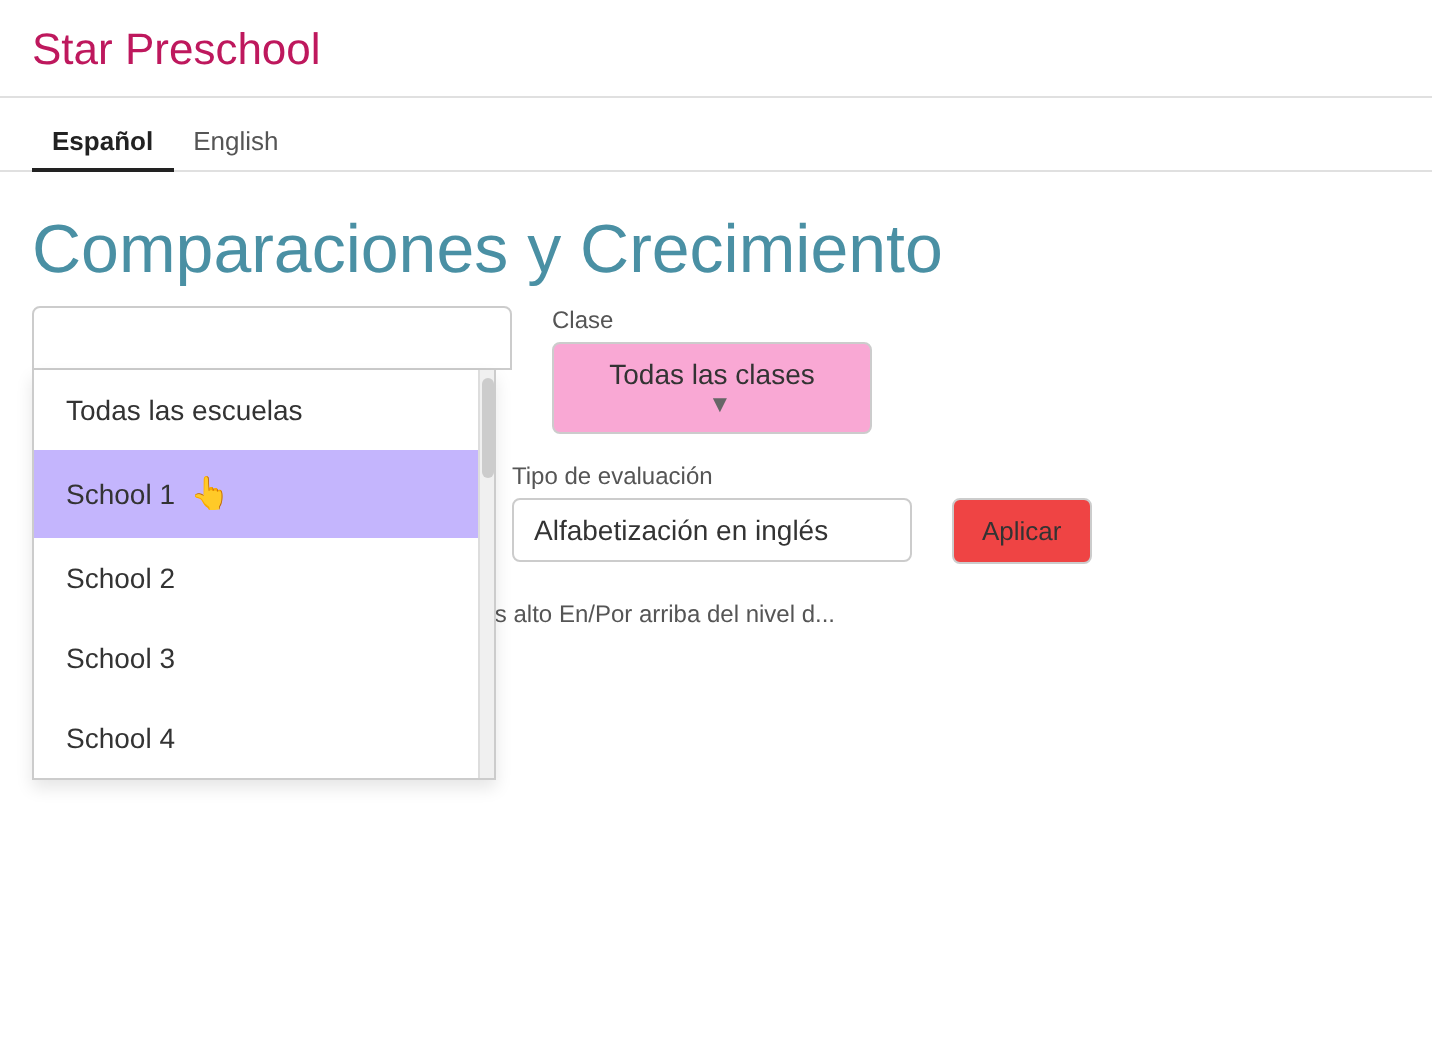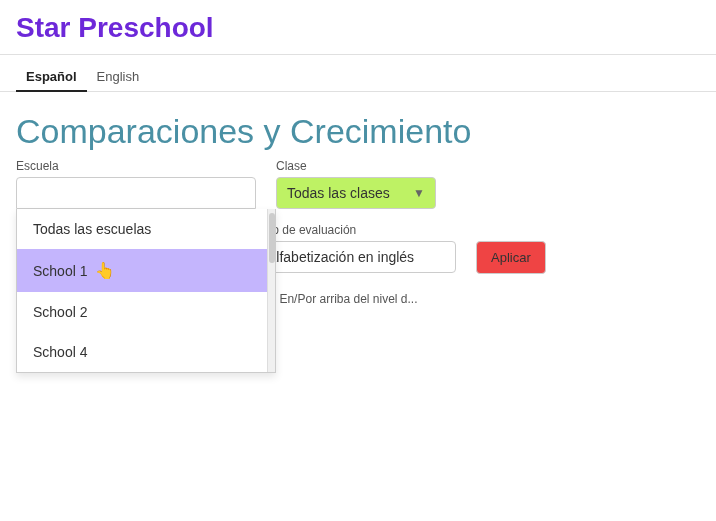"Star Preschool" #app-title { color: #6d28d9 -> #be185d; font-size: 28px -> 22px; font-weight: bold -> normal }
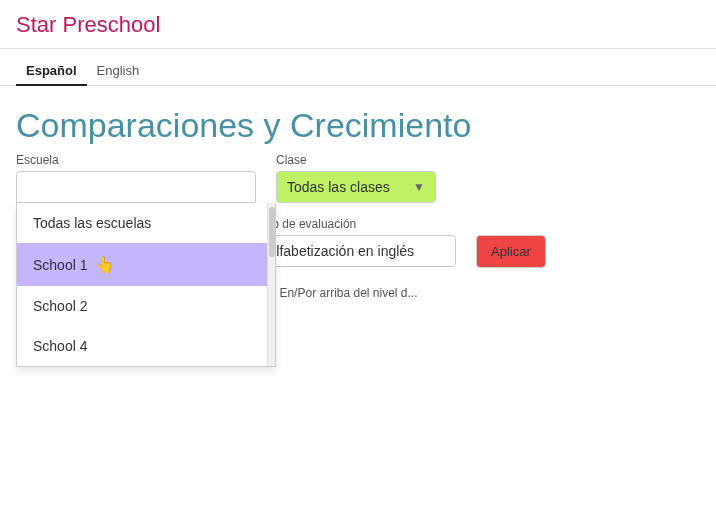"Escuela" div.filter-label { html: <div>Escuela</div> -> none }
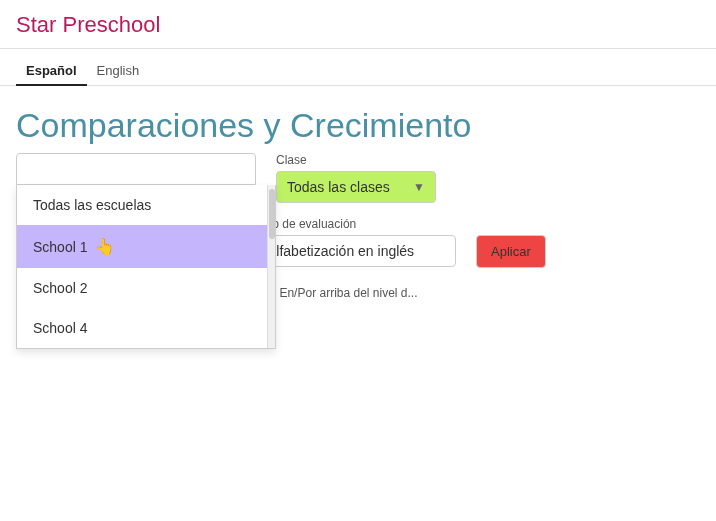"Todas las clases" .dropdown-trigger { background: #bef264 -> #f9a8d4; flex-direction: none -> column; justify-content: space-between -> none }
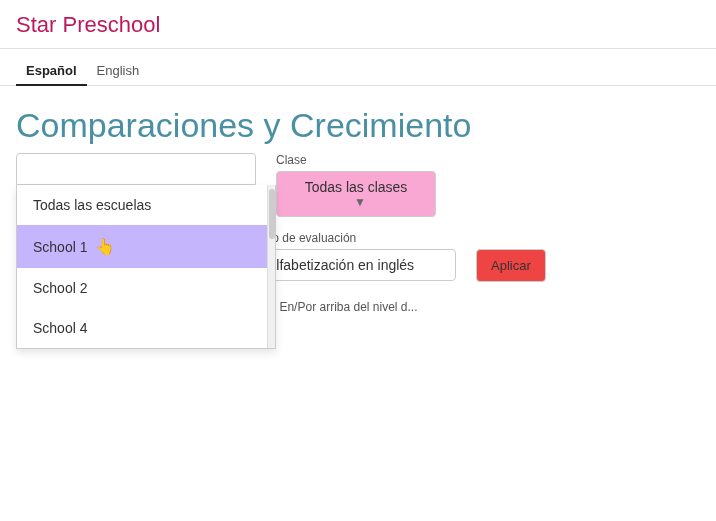"Todas las escuelas" .dropdown-list { width: 260px -> 232px }
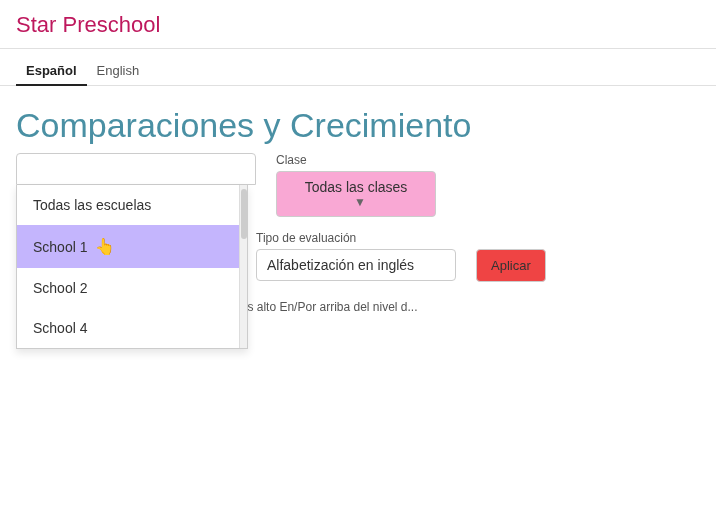"School 3" div.dropdown-item { html: none -> <div>School 3</div> }
